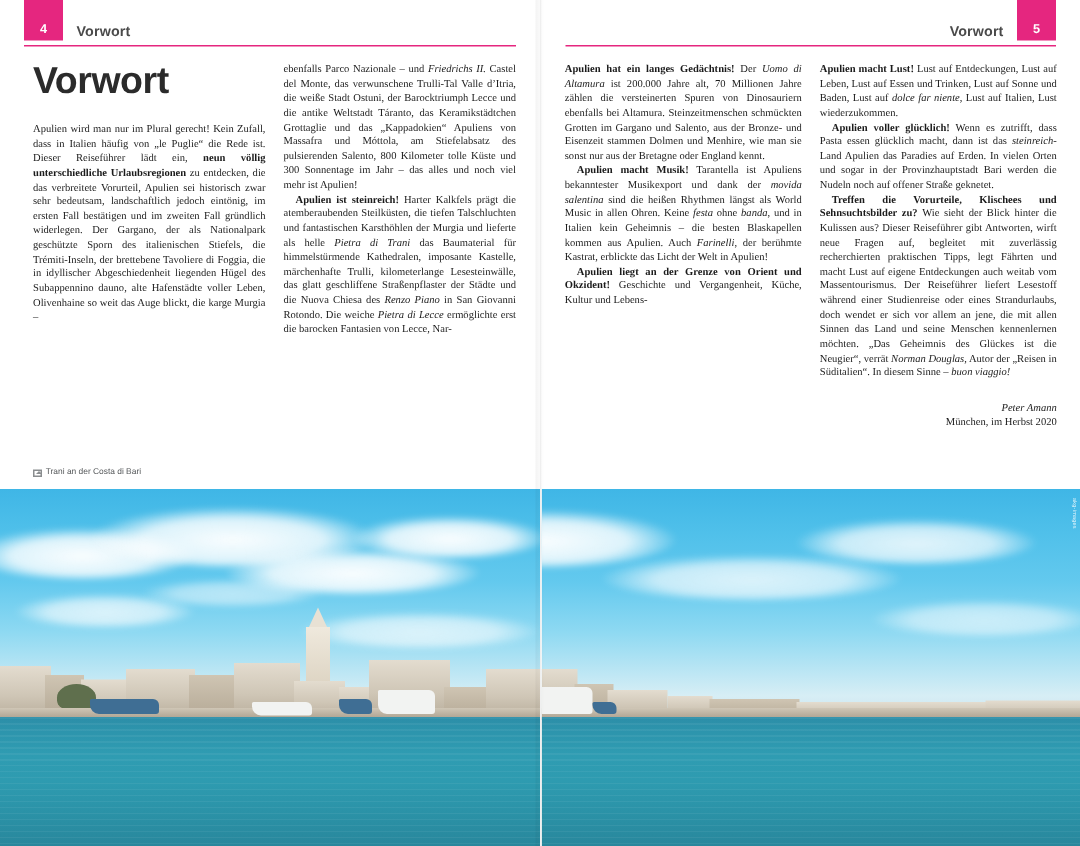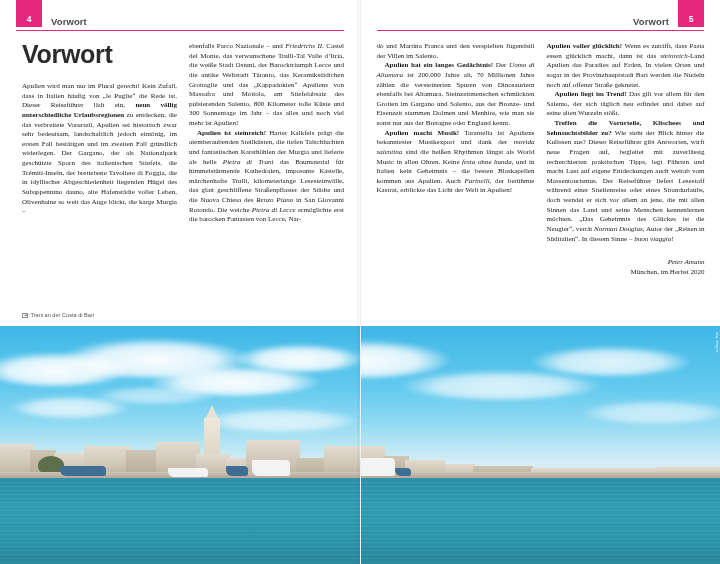"dò und Martina Franca und" p.para { html: <p>dò und Martina Franca und den verspielten Jugendstil der Villen im Salento.</p> -> none }
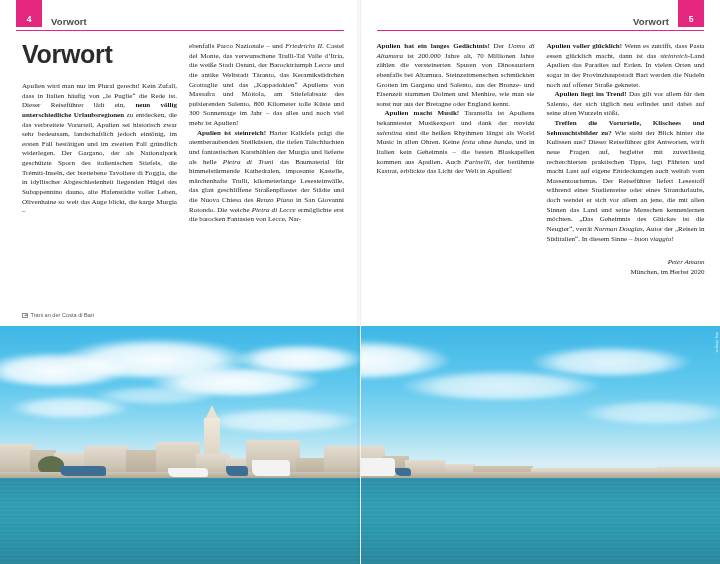"Apulien macht Lust! Lust auf" p.para { html: none -> <p><span>Apulien macht Lust!</span> Lust auf Entdeckungen, Lust auf Leben, Lust auf Essen und Trinken, Lust auf Sonne und Baden, Lust auf <span>dolce far niente</span>, Lust auf Italien, Lust wiederzukommen.</p> }
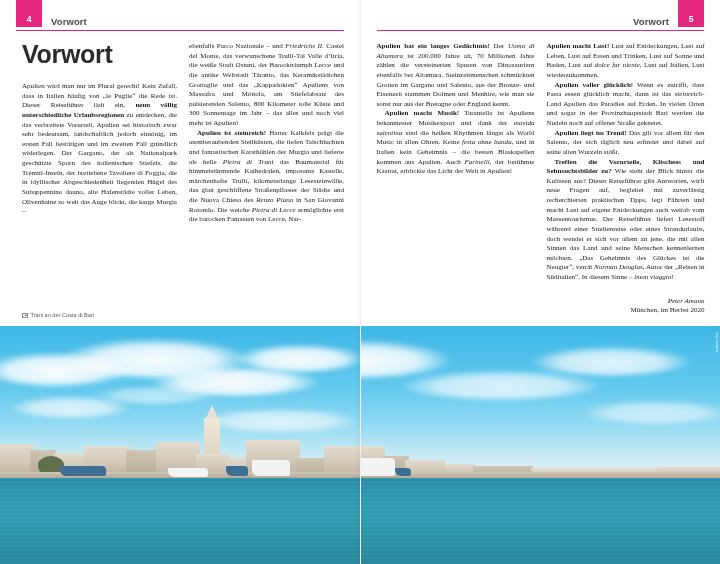"Apulien liegt im Trend! Das" p.para { html: <p><span>Apulien liegt im Trend!</span> Das gilt vor allem für den Salento, der sich täglich neu erfindet und dabei auf seine alten Wurzeln stößt.</p> -> none }
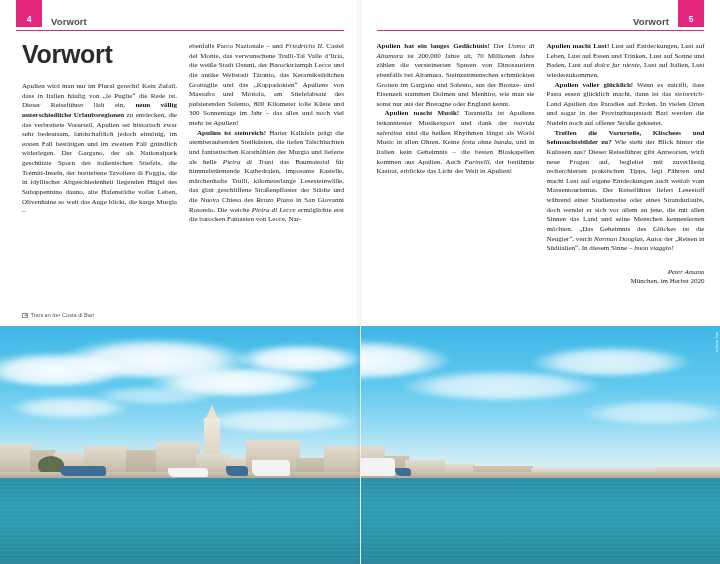"Apulien liegt an der Grenze" p.para { html: none -> <p><span>Apulien liegt an der Grenze von Orient und Okzident!</span> Geschichte und Vergangenheit, Küche, Kultur und Lebens-</p> }
